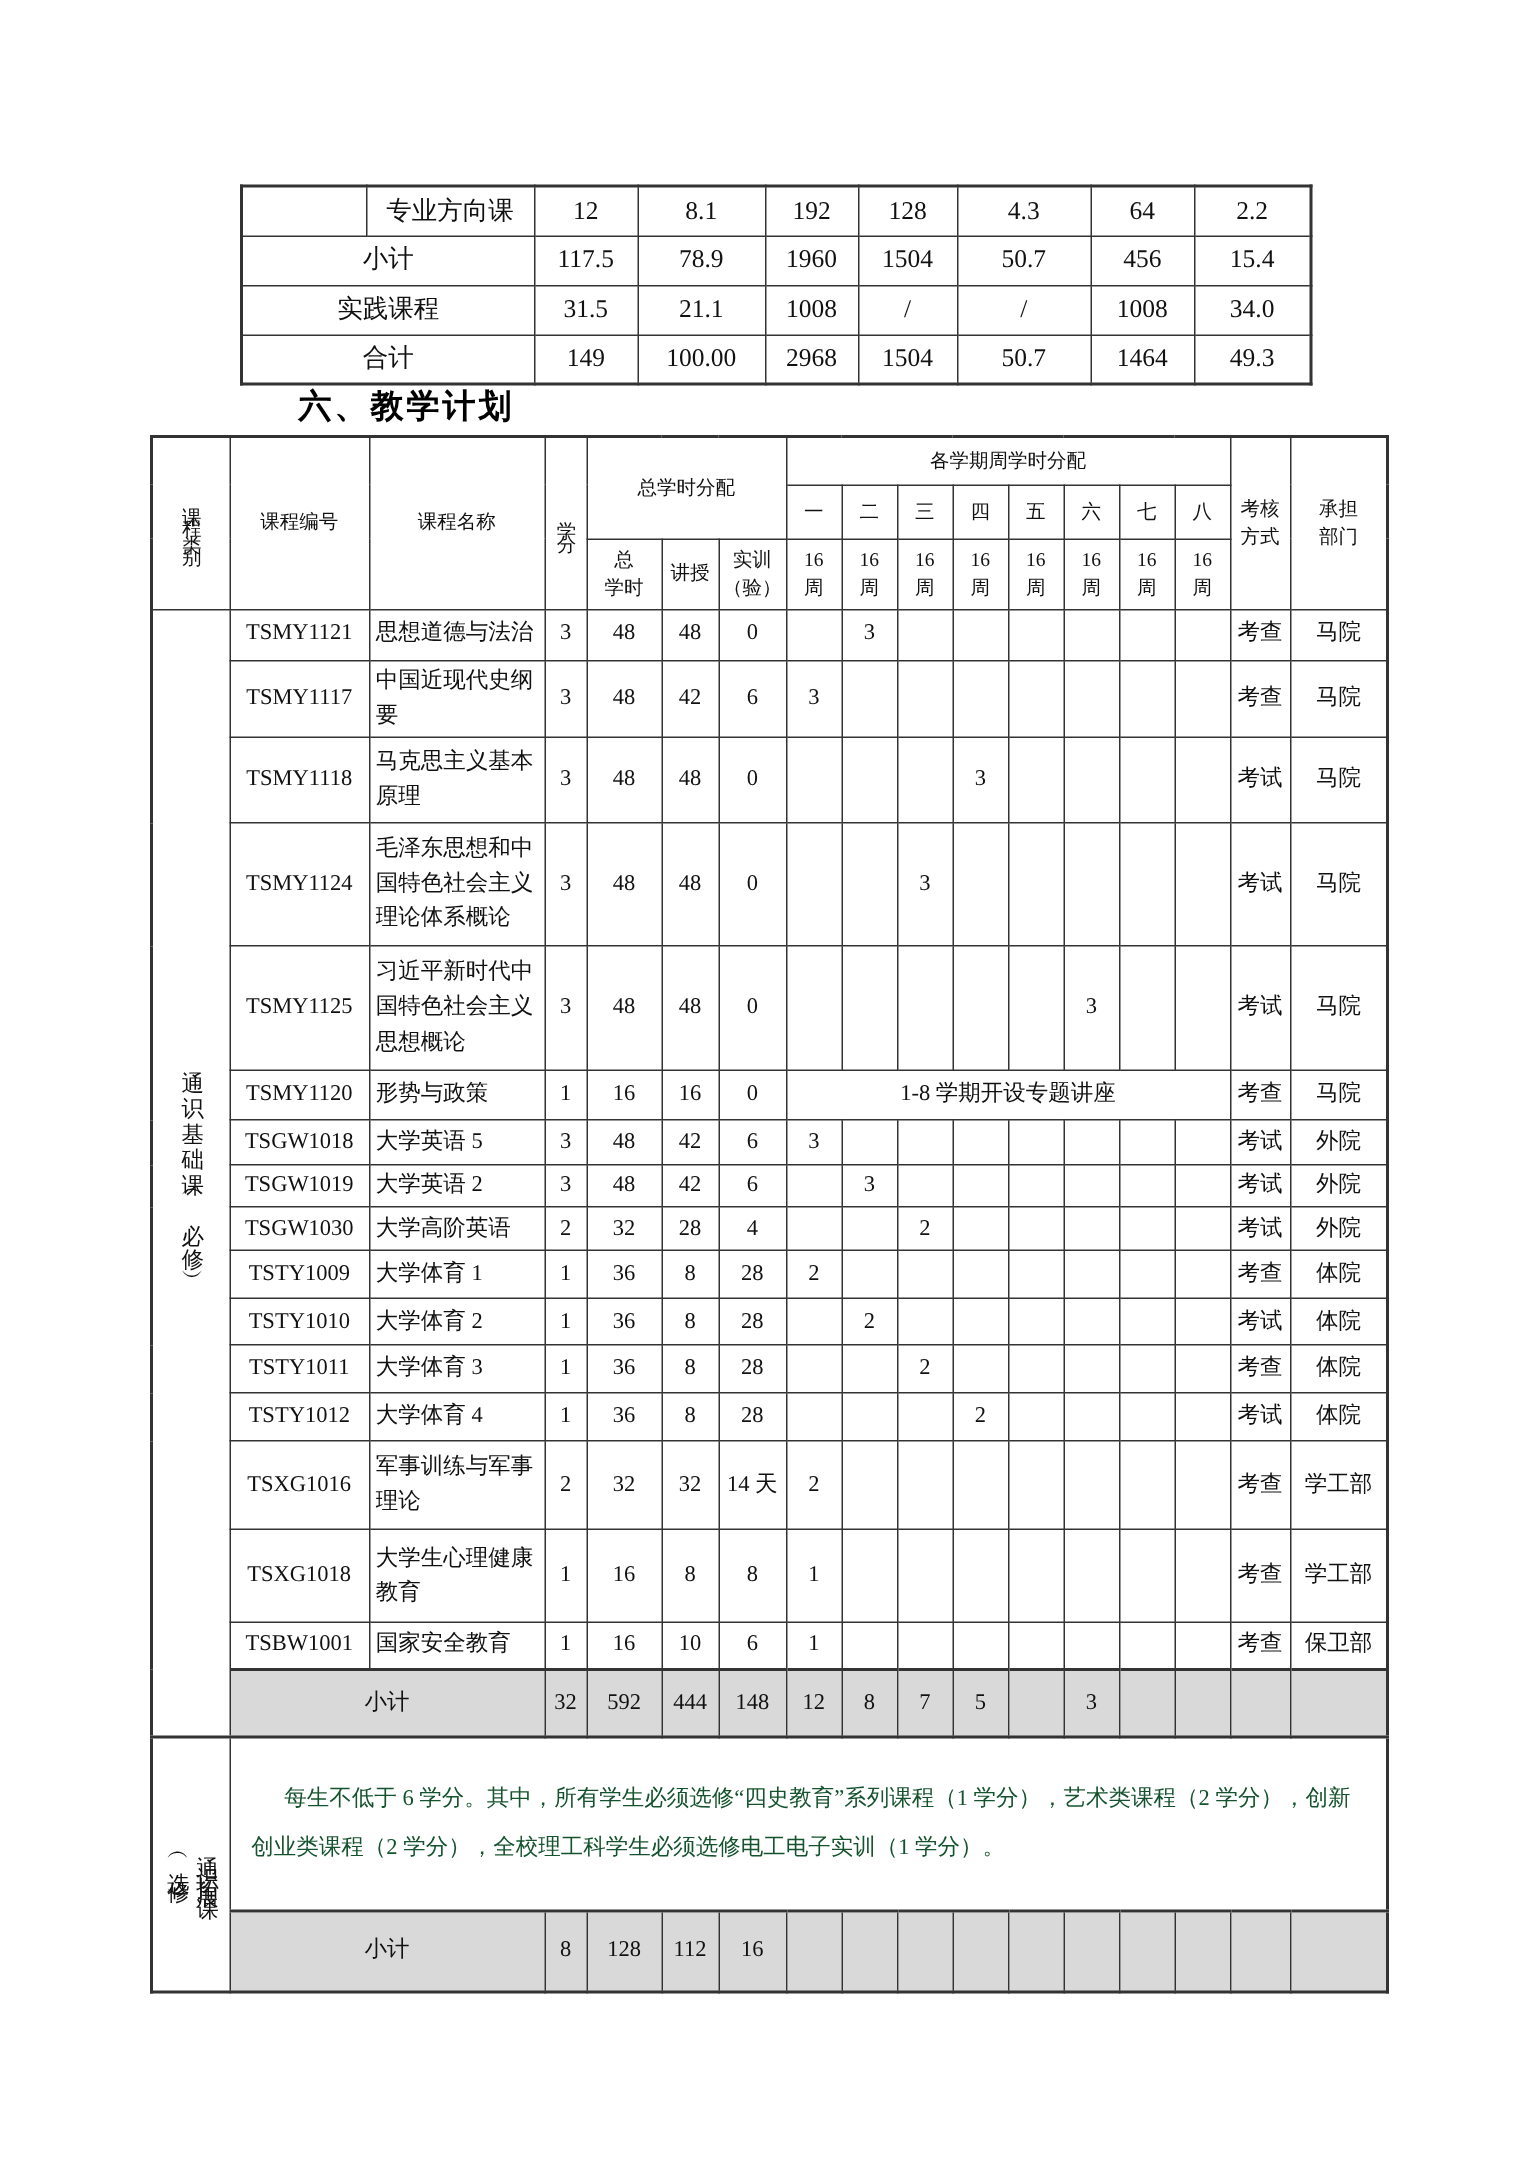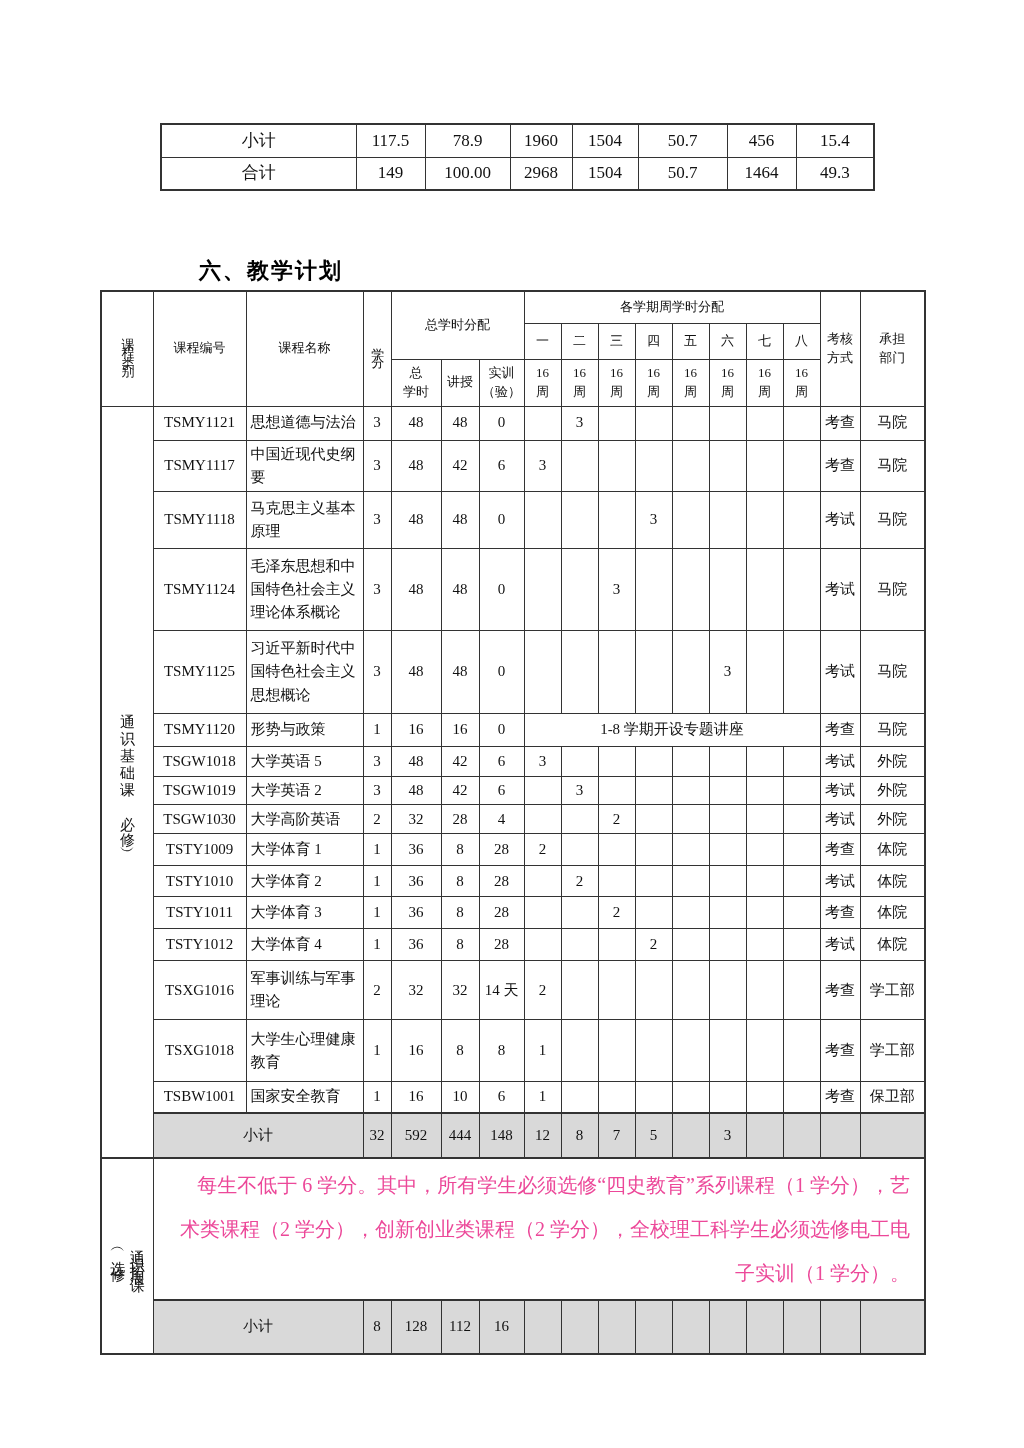"专业方向课" tr { html: none -> <tr> <td></td> <td>专业方向课</td> <td>12</td> <td>8.1</td> <td>192</td> <td>128</td> <td>4.3</td> <td>64</td> <td>2.2</td> </tr> }
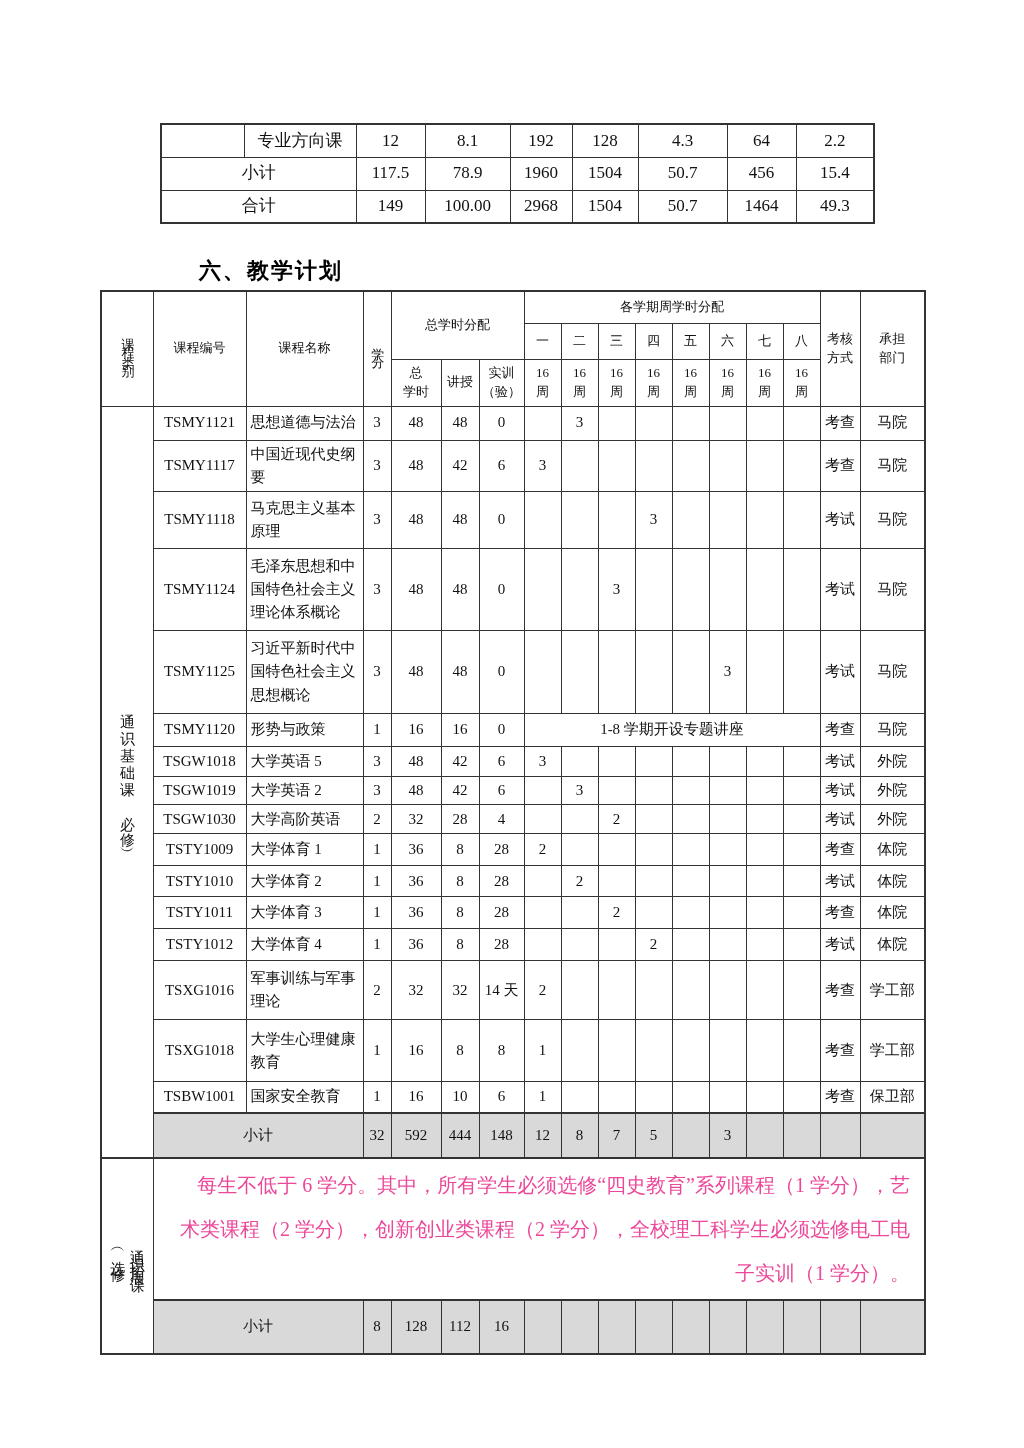"实践课程" tr { html: none -> <tr> <td>实践课程</td> <td>31.5</td> <td>21.1</td> <td>1008</td> <td>/</td> <td>/</td> <td>1008</td> <td>34.0</td> </tr> }
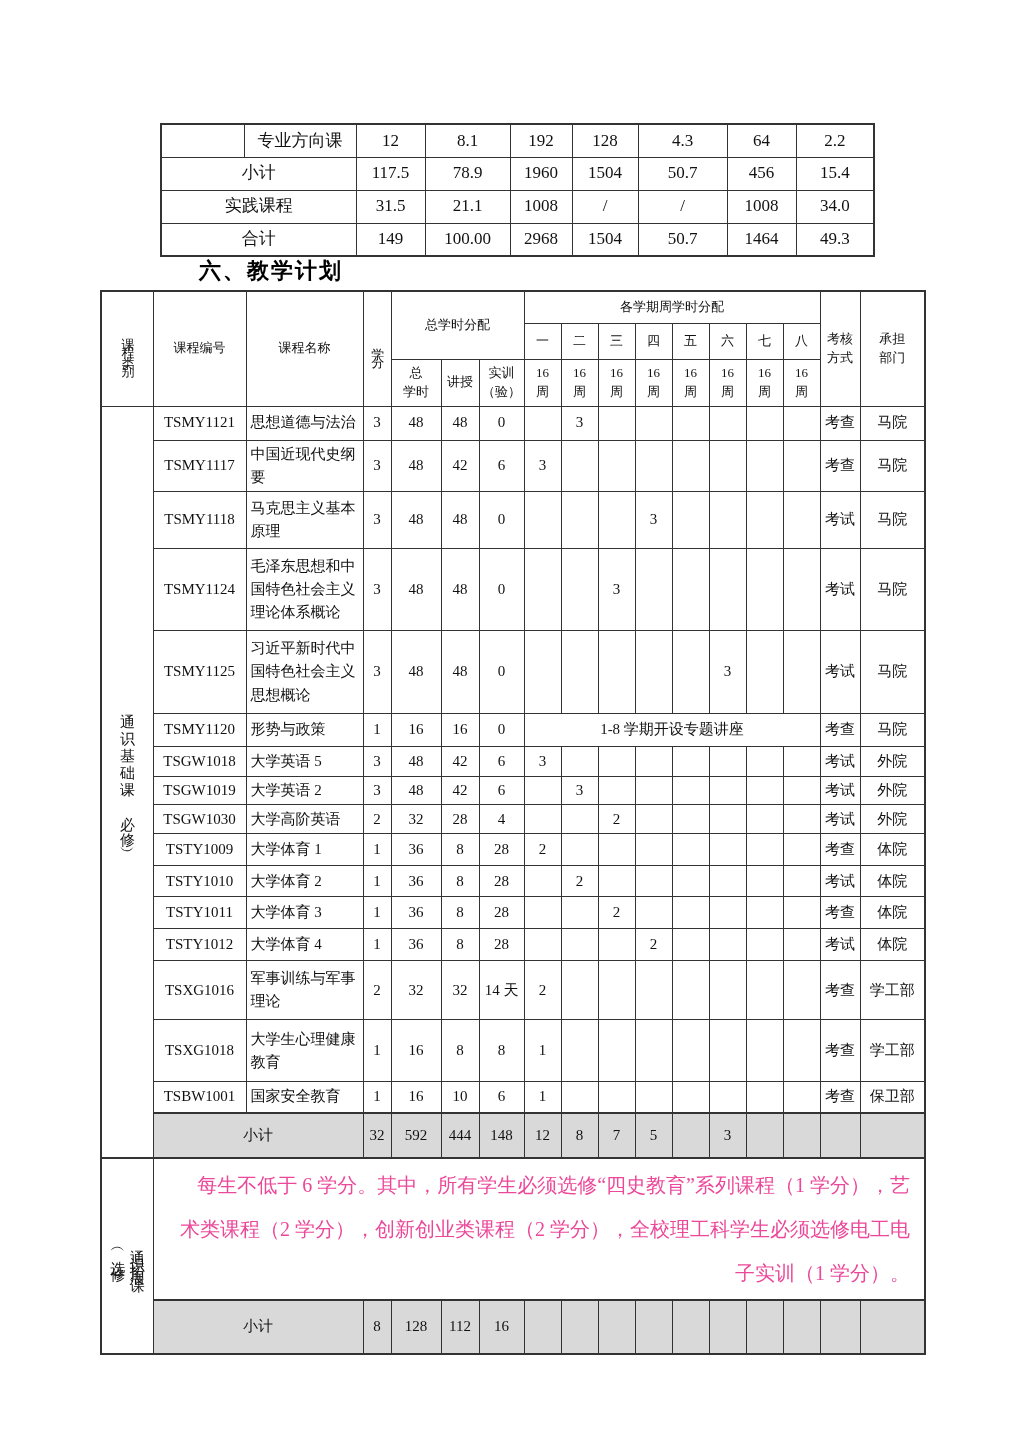"每生不低于 6 学分。其中，所有学生必须选修“四史教育”系列课程（1" .note-cell .txt { color: #ec4899 -> #14532d; font-size: 20px -> 15px; text-align: right -> none }
